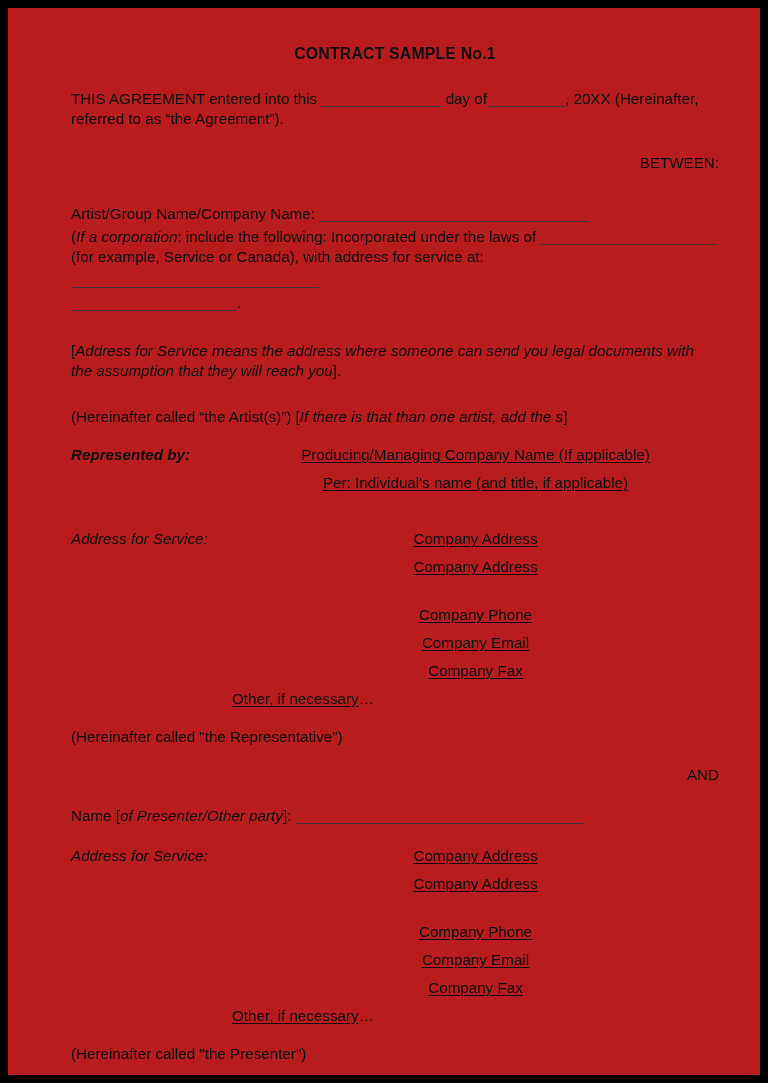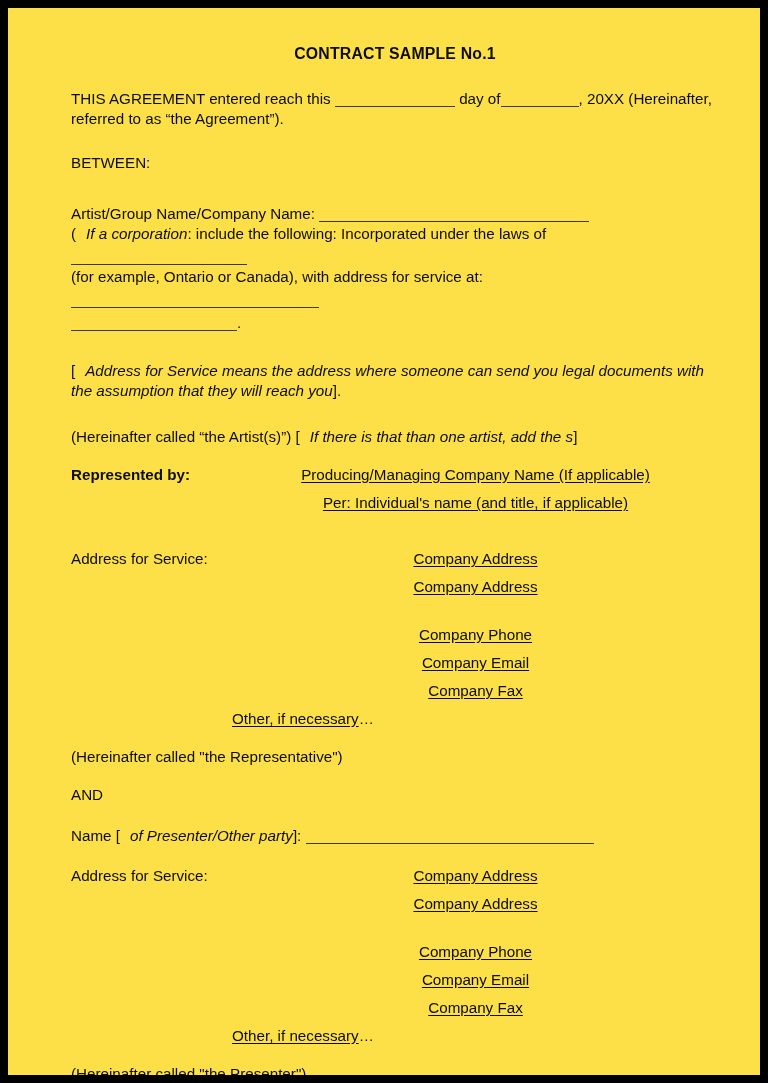"CONTRACT SAMPLE No.1" .page-frame { background: #fde047 -> #b91c1c }
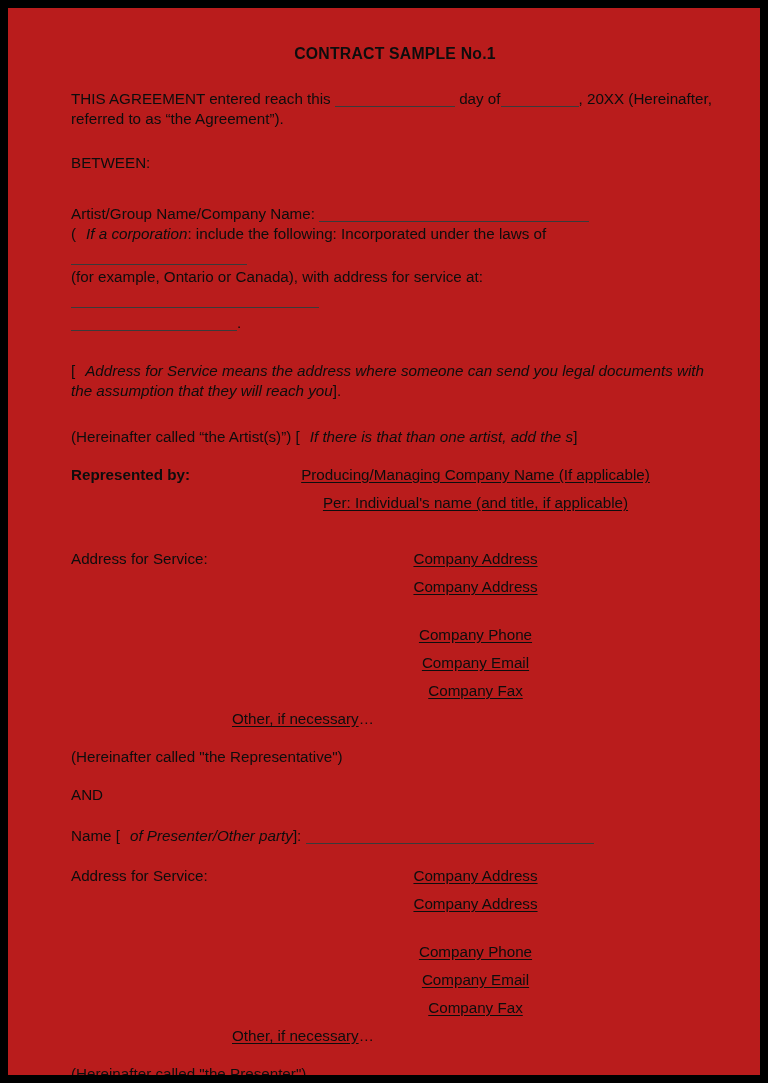"entered reach this" span { text: reach -> into }
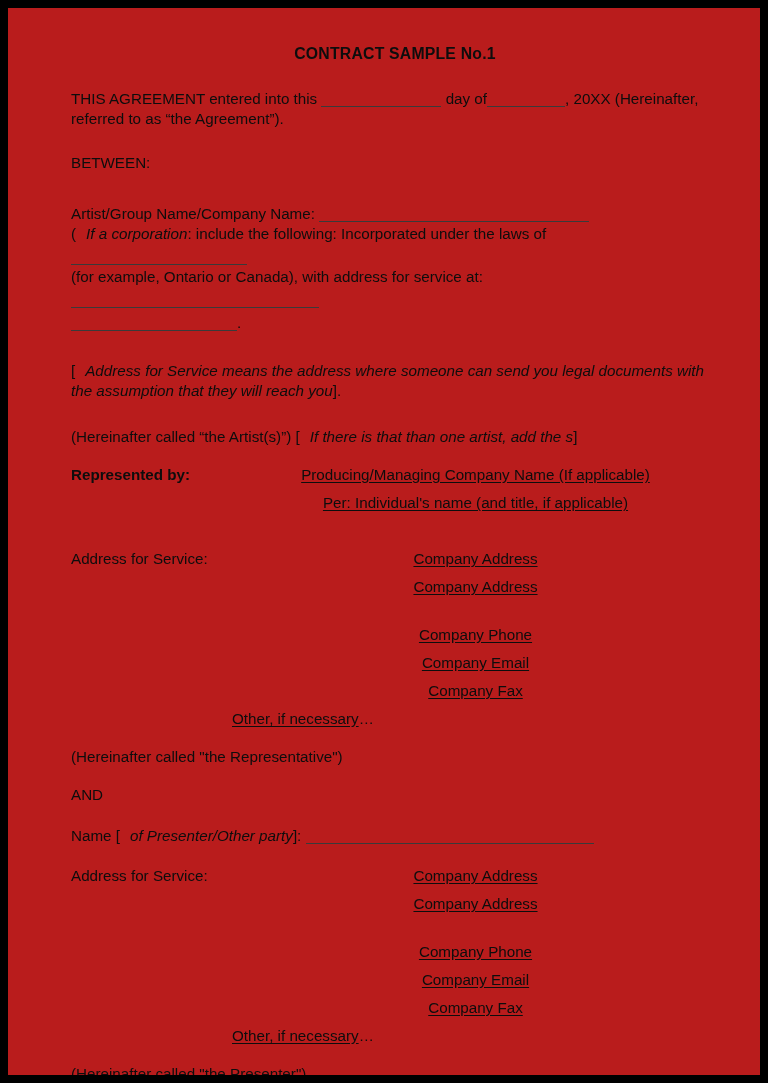"BETWEEN:" .centered { text-align: left -> right }
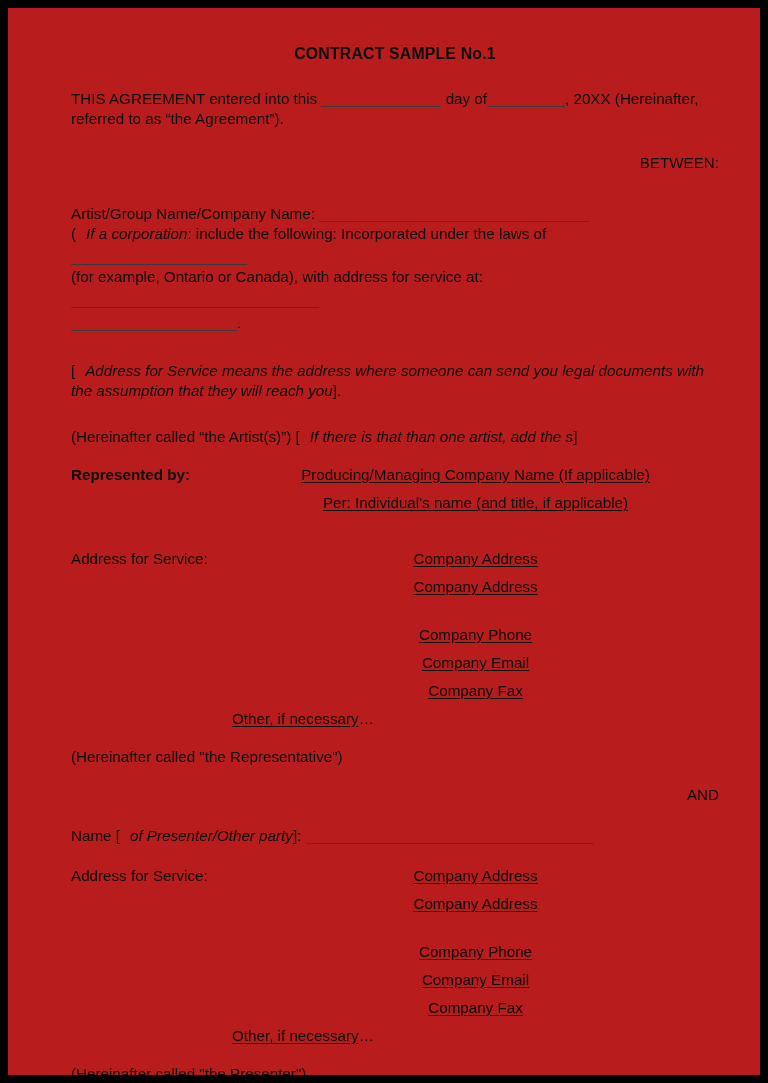"If a corporation" .ital { margin-left: 10px -> none }
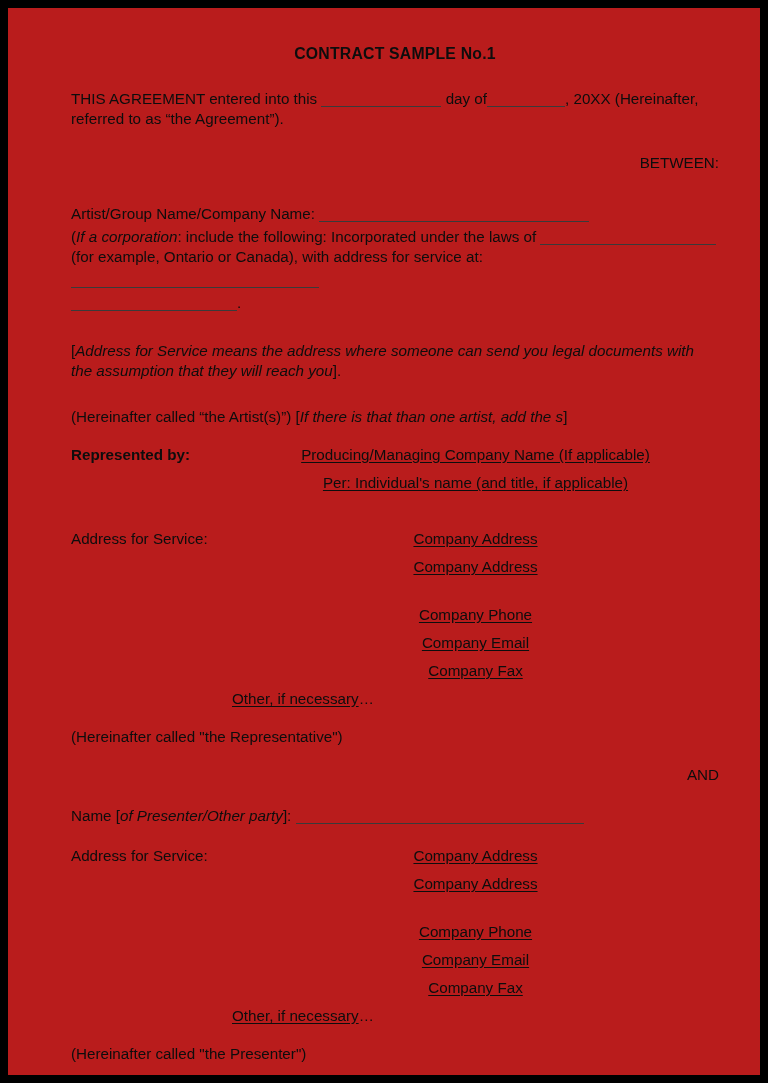"(for example, Ontario or Canada)," span { text: Ontario -> Service }
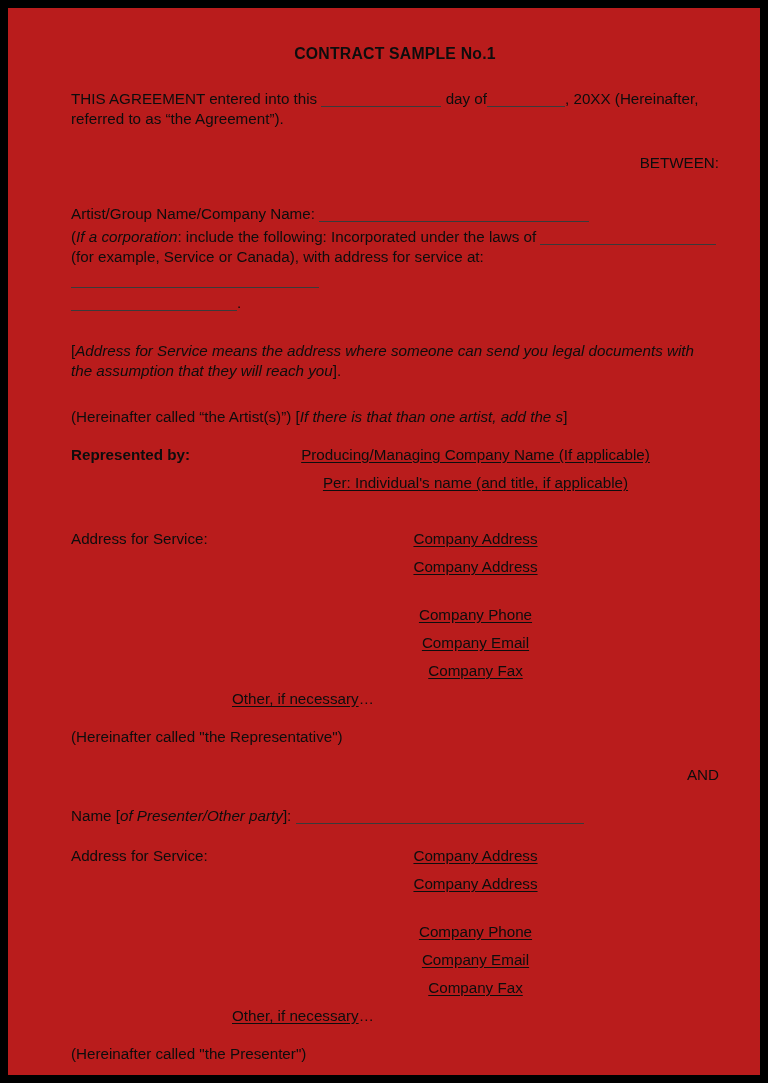"Represented by:" .row-label { font-style: none -> italic }
